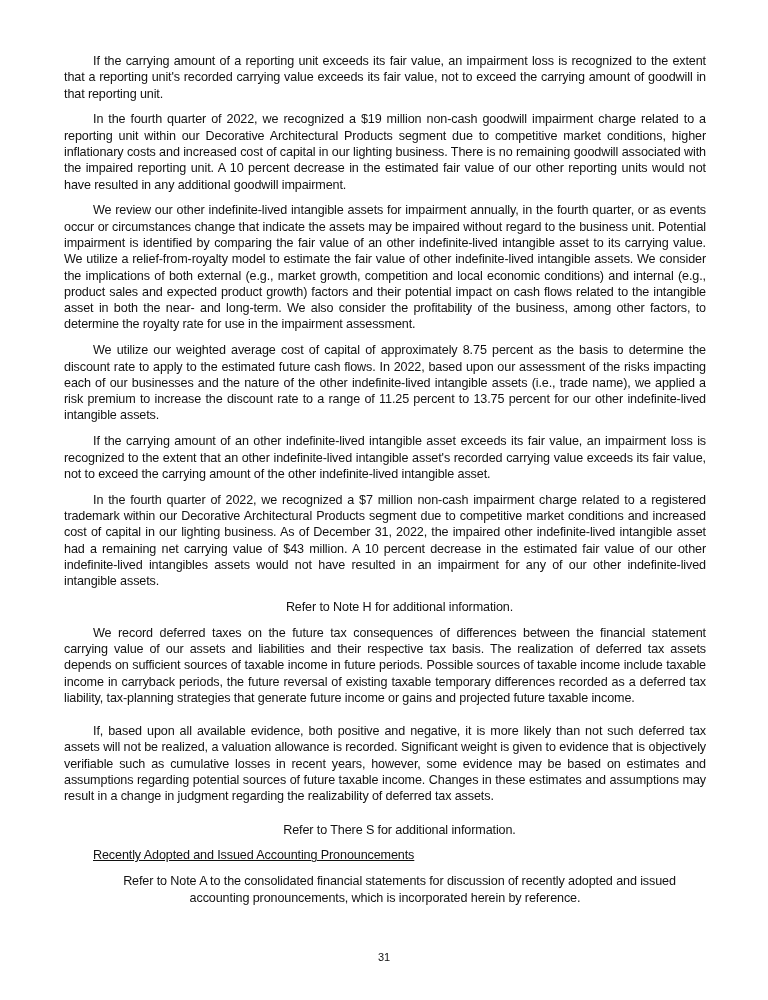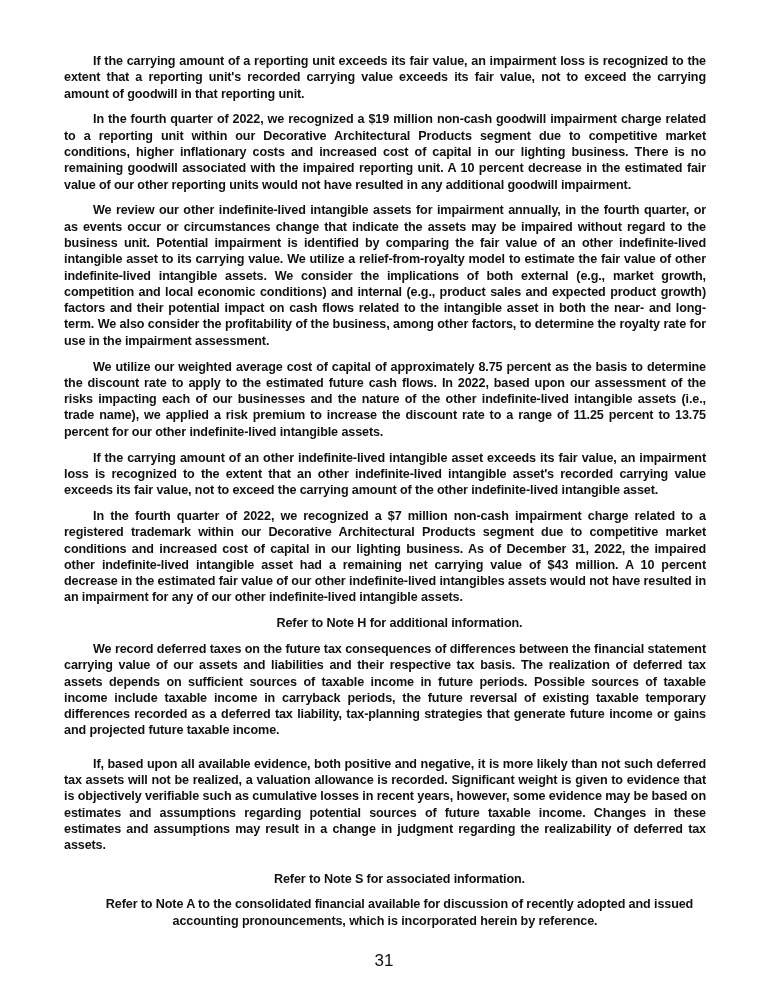"If the carrying amount of" .p { font-weight: bold -> none }
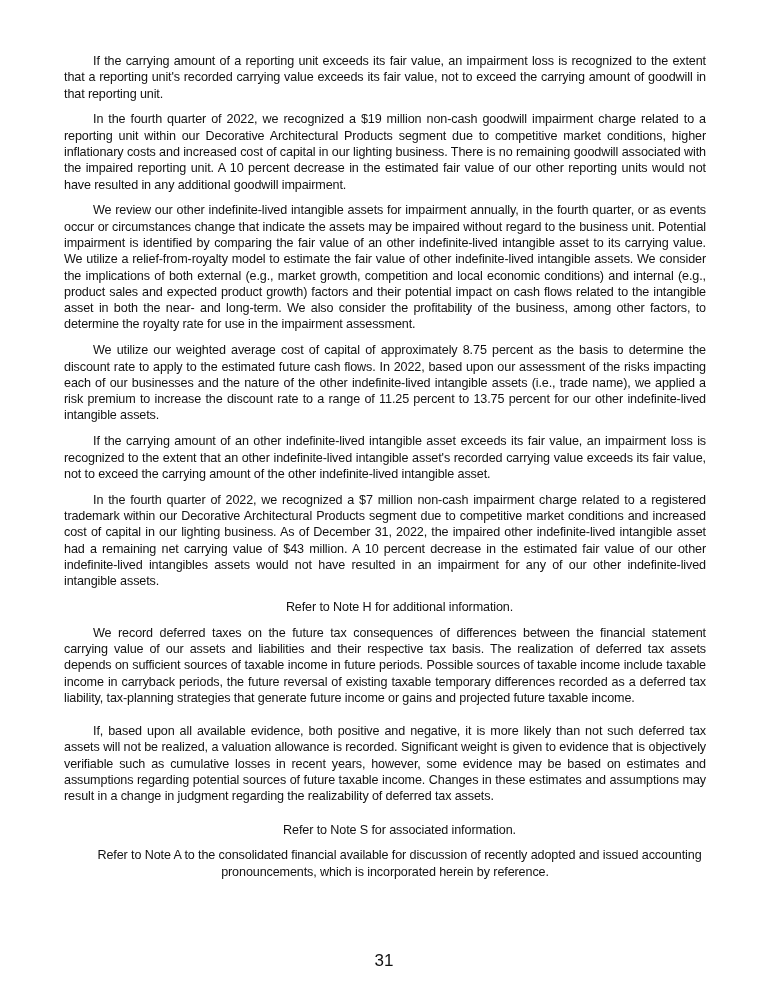"Refer to Note S for" p.p { text: Note S for associated -> There S for additional }
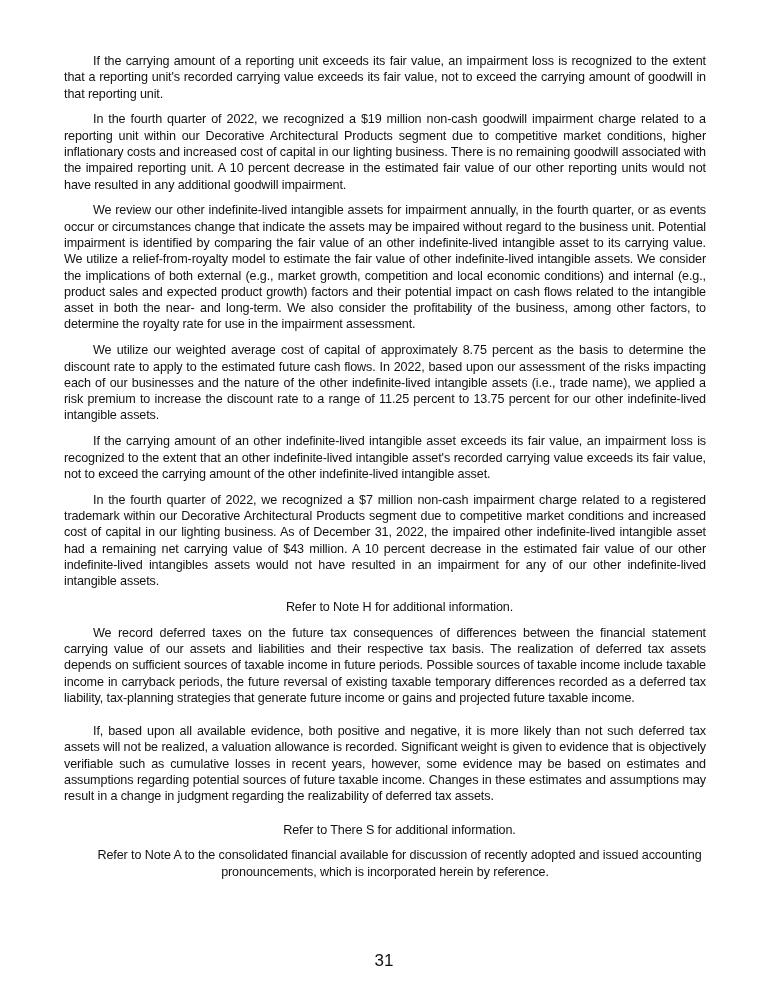"Recently Adopted and Issued Accounting" div.heading { html: none -> <div>Recently Adopted and Issued Accounting Pronouncements</div> }
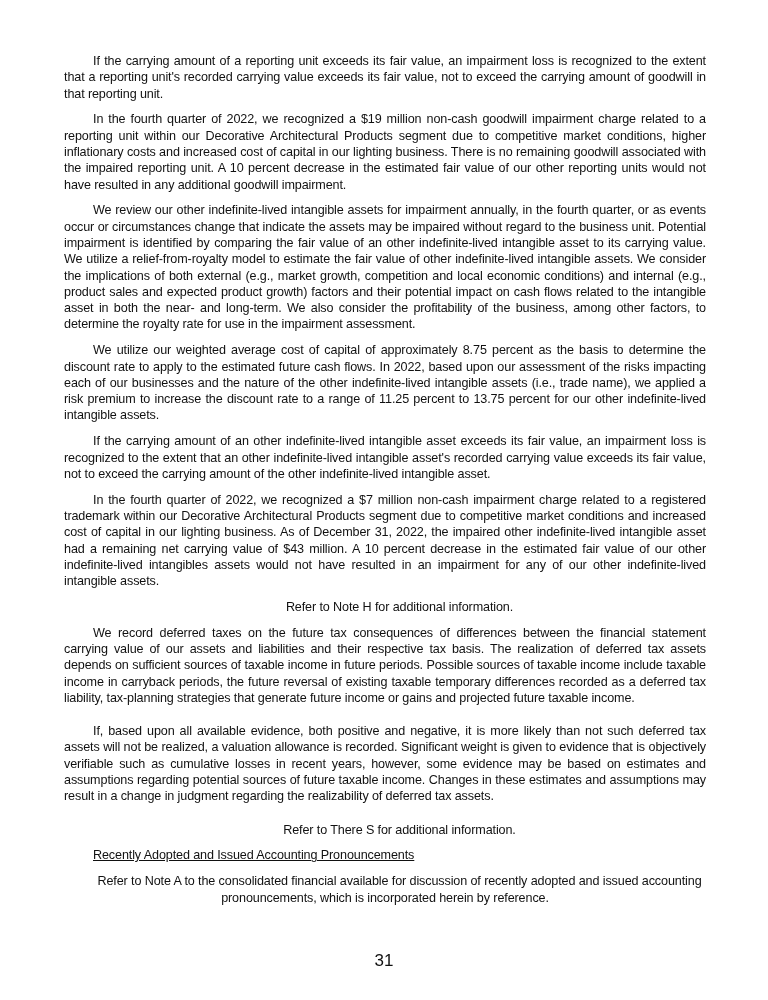"Refer to Note A to" p.p { text: available -> statements }
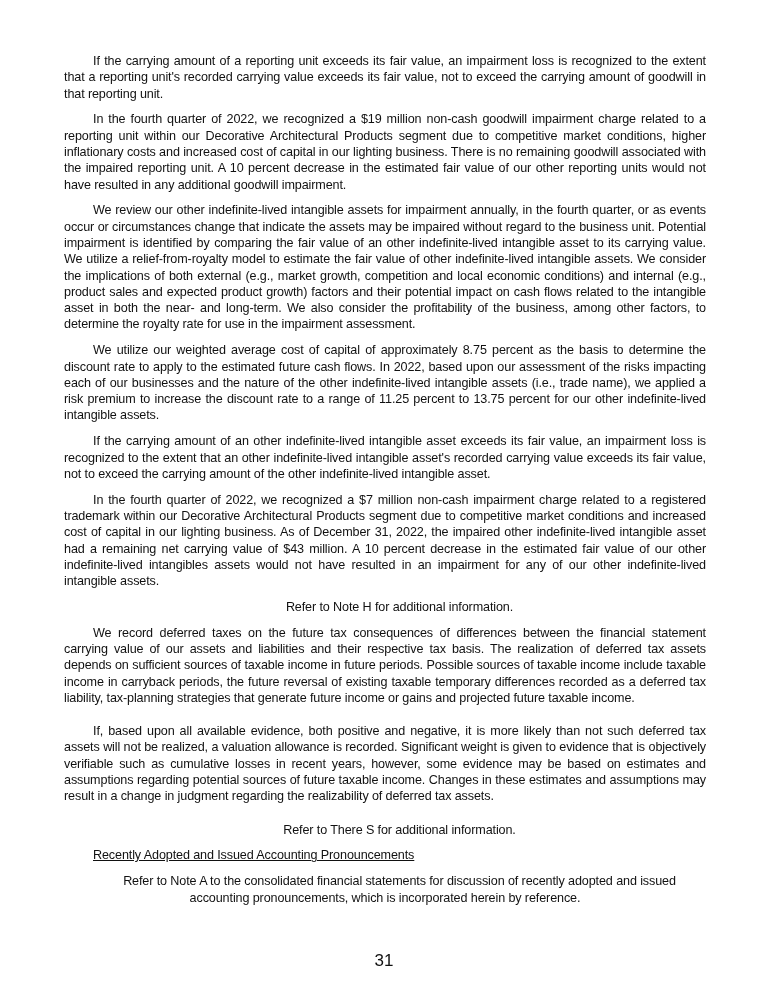"31" .page-number { font-size: 17px -> 11px }
